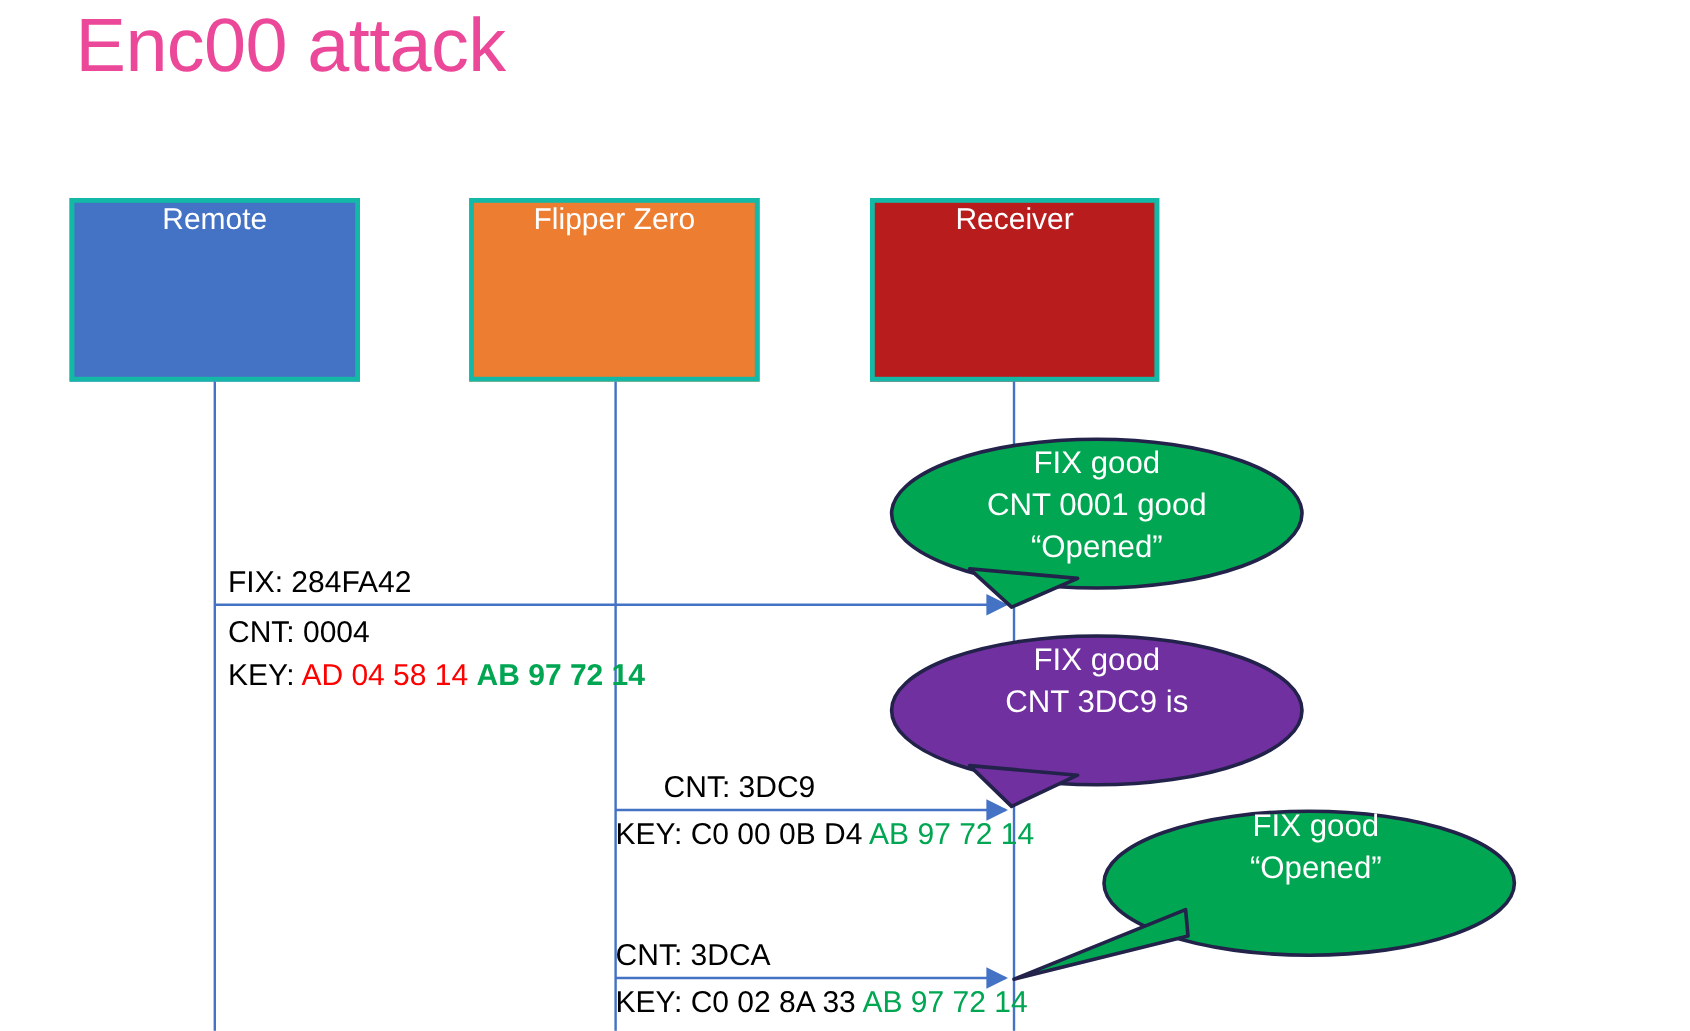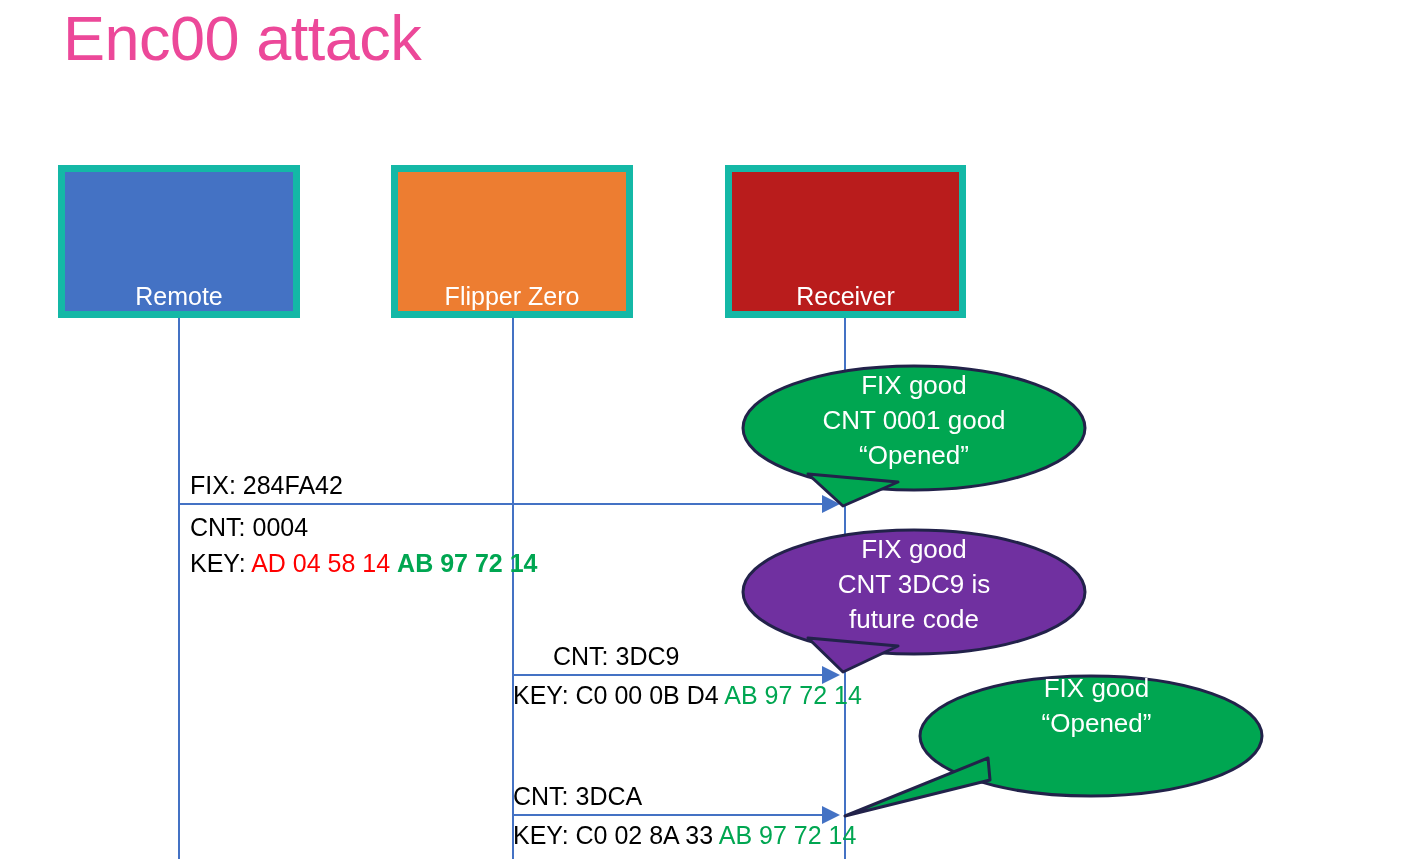"Remote" .actor-box { align-items: flex-end -> flex-start; border: 7px solid #14b8a6 -> 4px solid #14b8a6 }
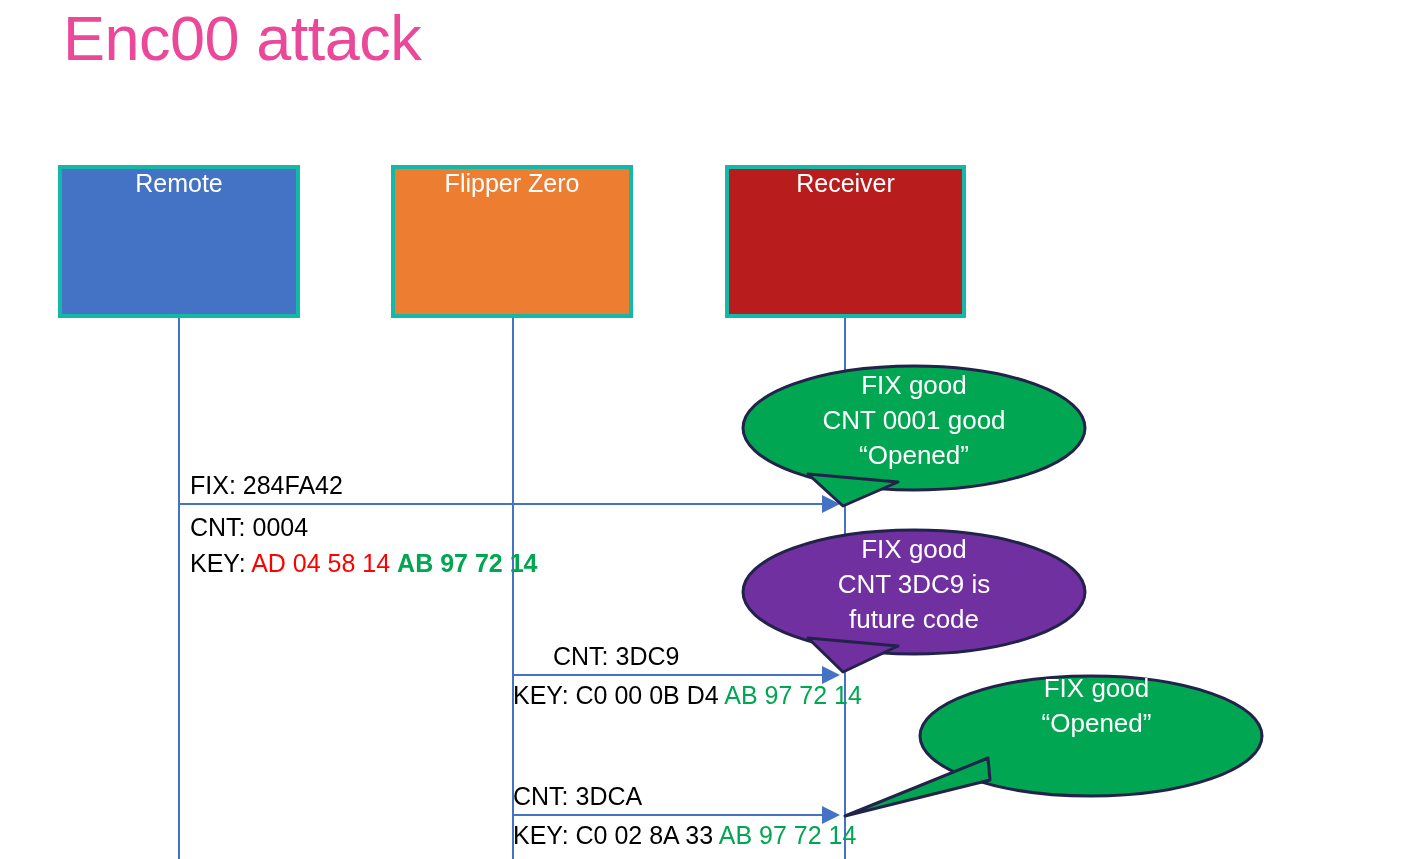"future code" span.callout-line { html: <span>future code</span> -> none }
